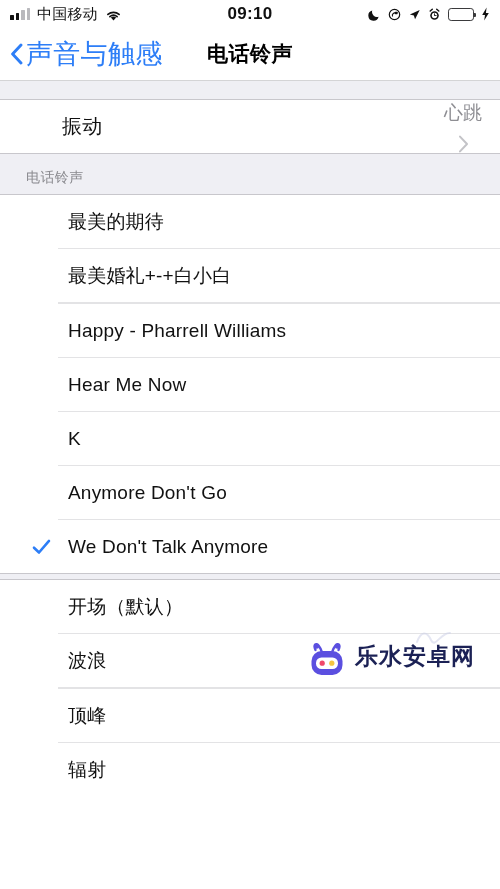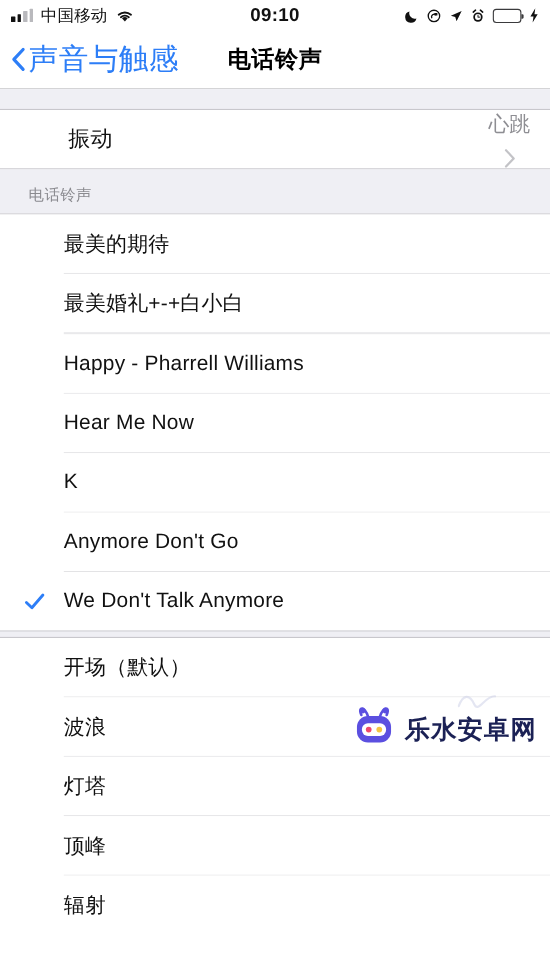"最美的期待" .row.tone { margin-left: none -> 10px }
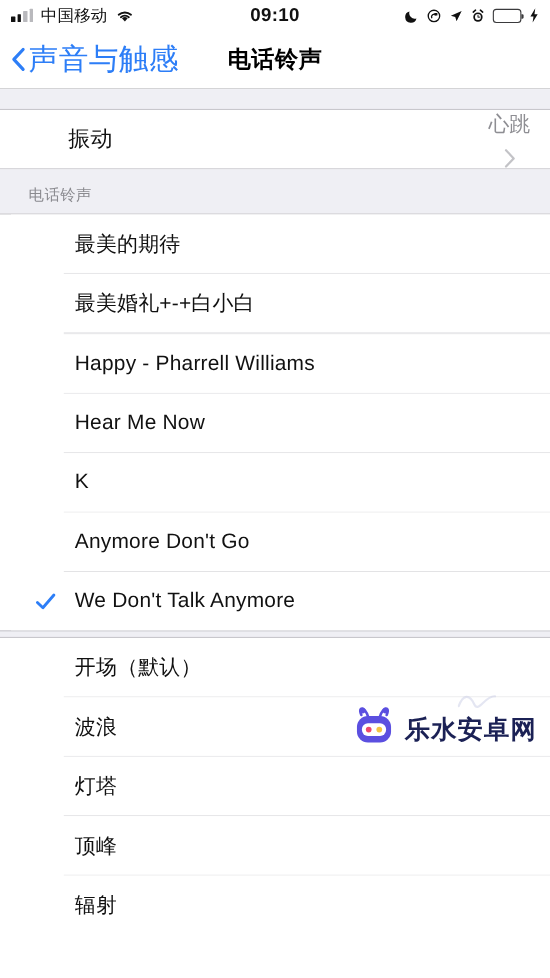"乐水安卓网" .watermark { align-items: flex-end -> flex-start; right: 12px -> 25px }
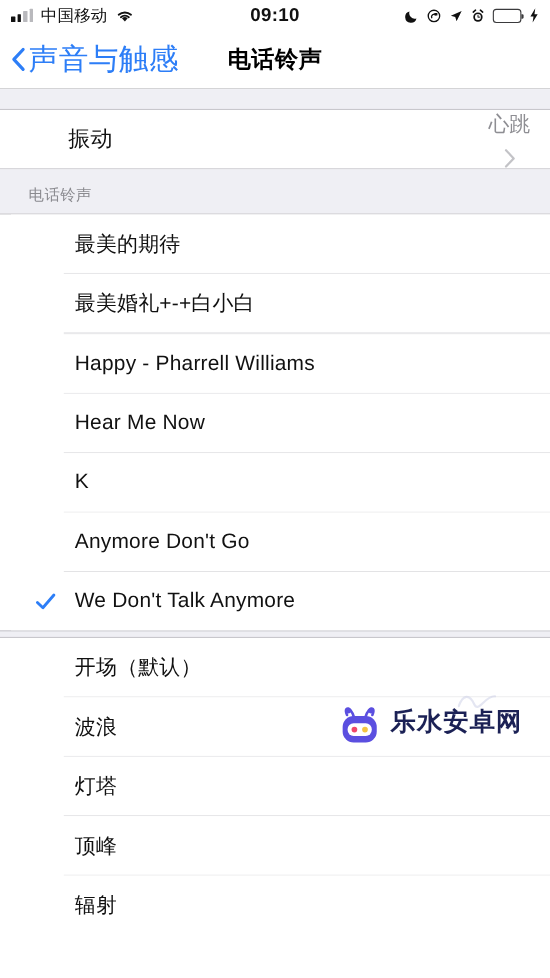"灯塔" div.row { html: <div> <span>灯塔</span> </div> -> none }
